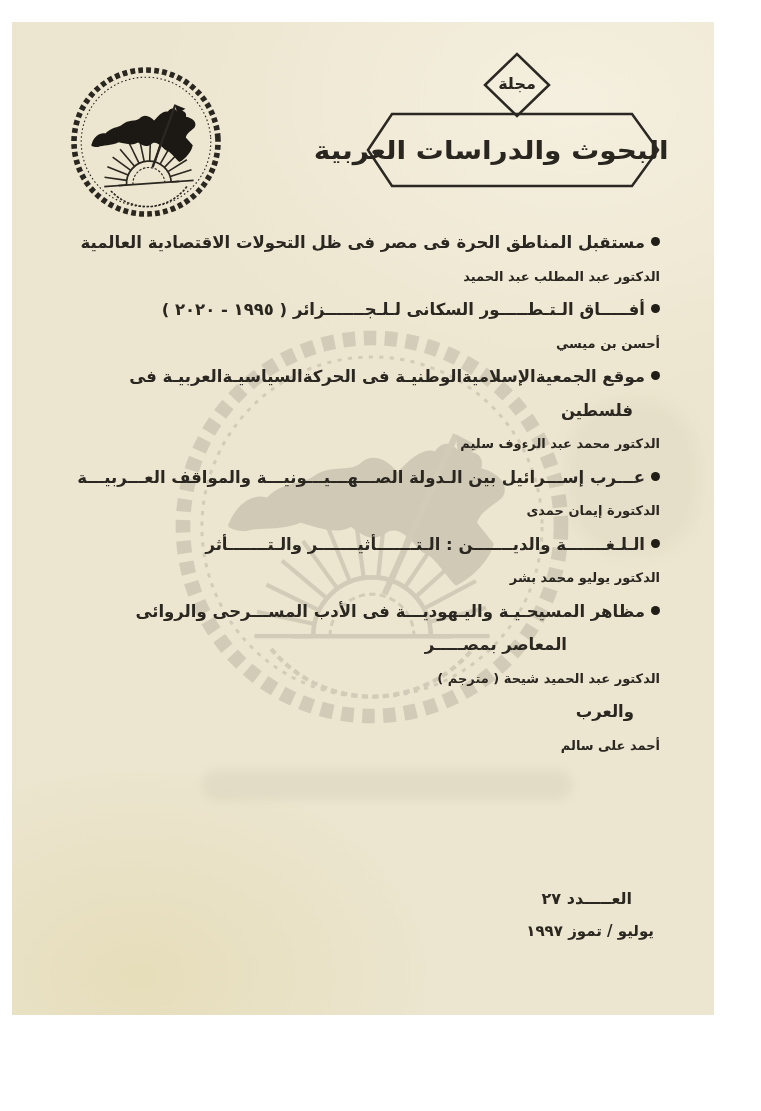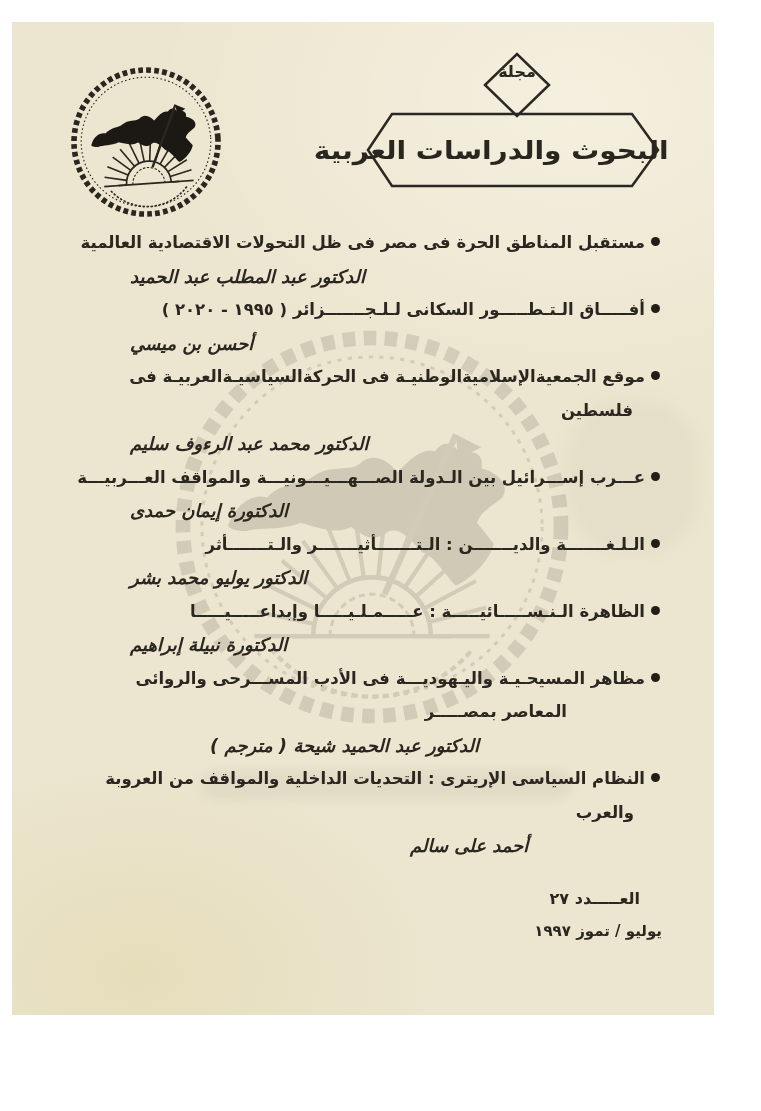"مجلة" .badge-text { top: 40px -> 52px }
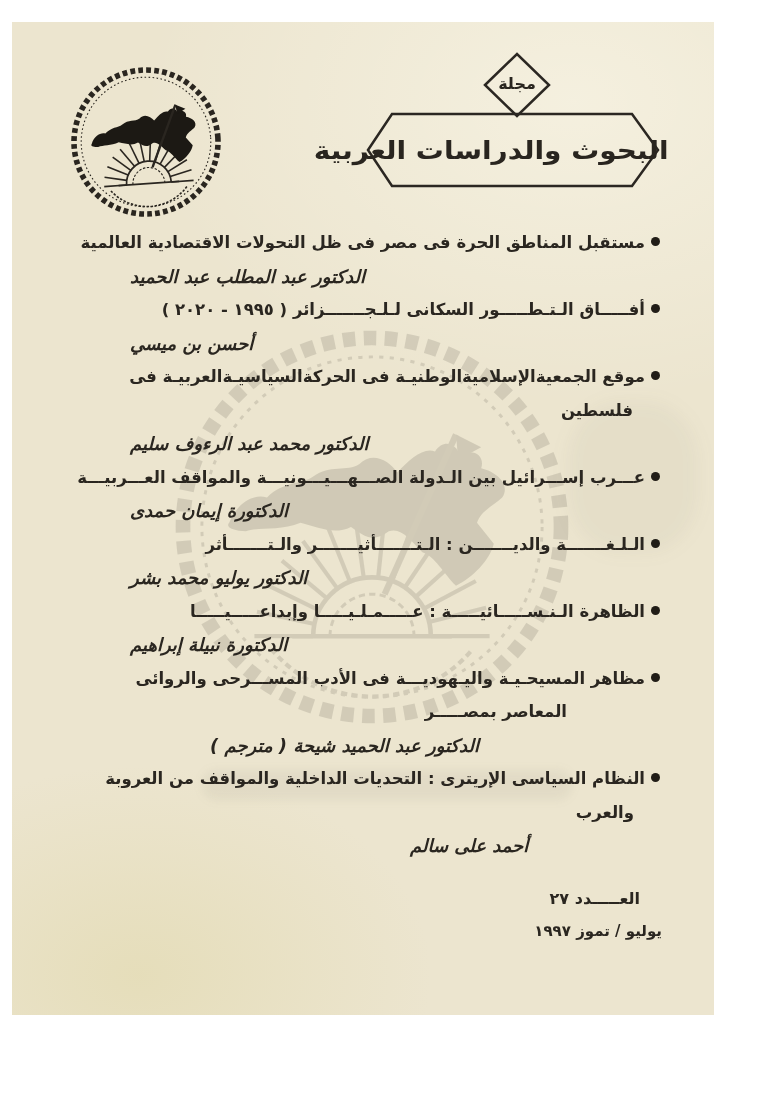"الدكتور عبد المطلب عبد الحميد" .toc .a { font-size: 18px -> 13px; font-style: italic -> none; text-align: left -> right }
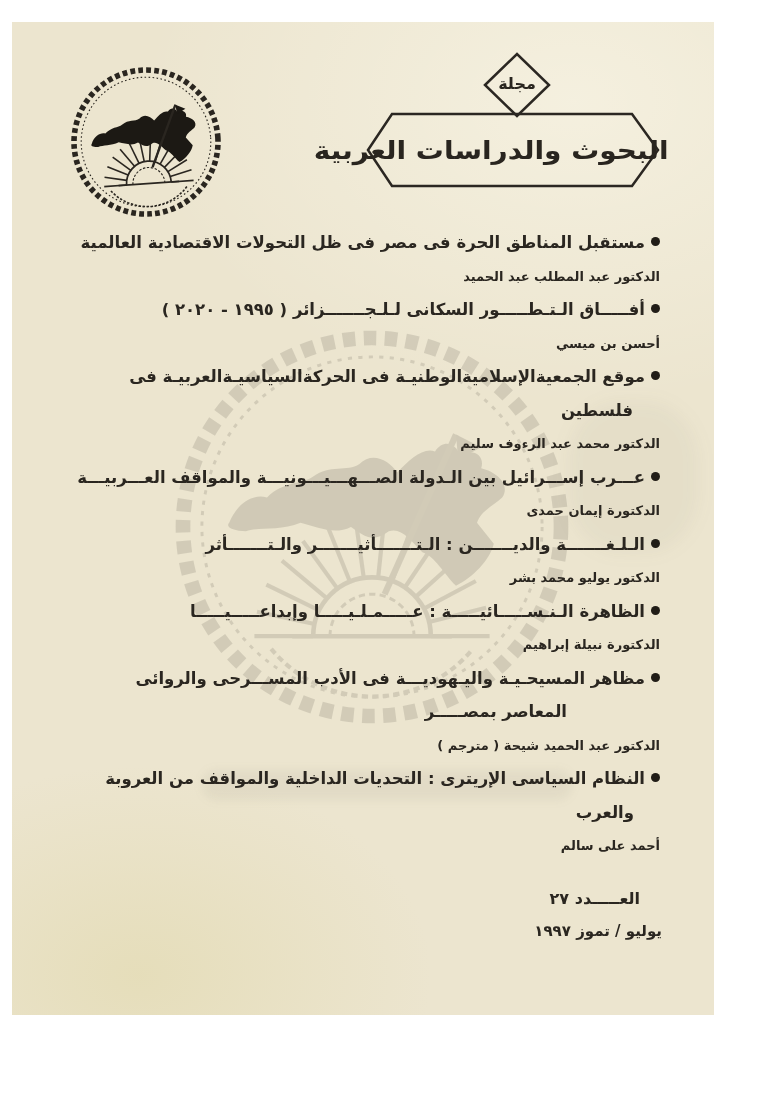"الظاهرة الـنـســـــائيـــــة :" div.item { html: <div> <div><span></span><span>الظاهرة الـنـســـــائيـــــة : عـــــمـلـيـــــا وإبداعـــــيـــــا</span></div> <div>الدكتورة نبيلة إبراهيم</div> </div> -> none }
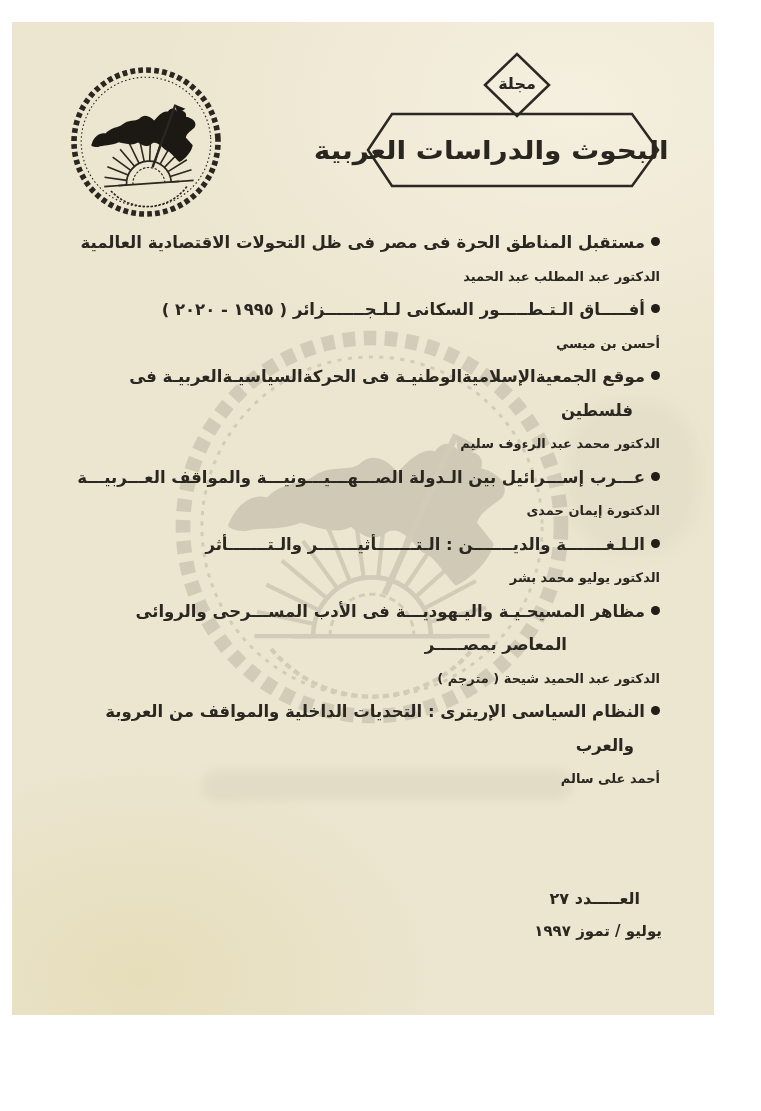"النظام السياسى الإريترى : التحديات" div.t { html: <div><span></span><span>النظام السياسى الإريترى : التحديات الداخلية والمواقف من العروبة</span></div> -> none }
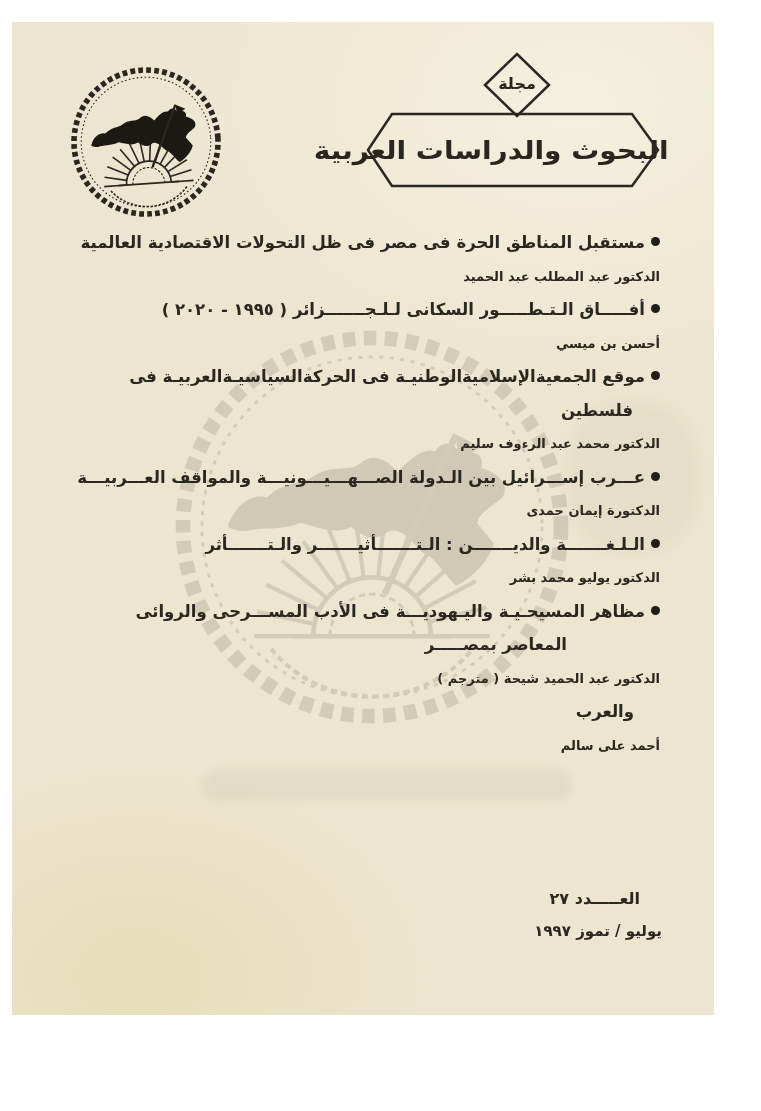"العـــــدد ٢٧" .footer-right { right: 52px -> 60px }
